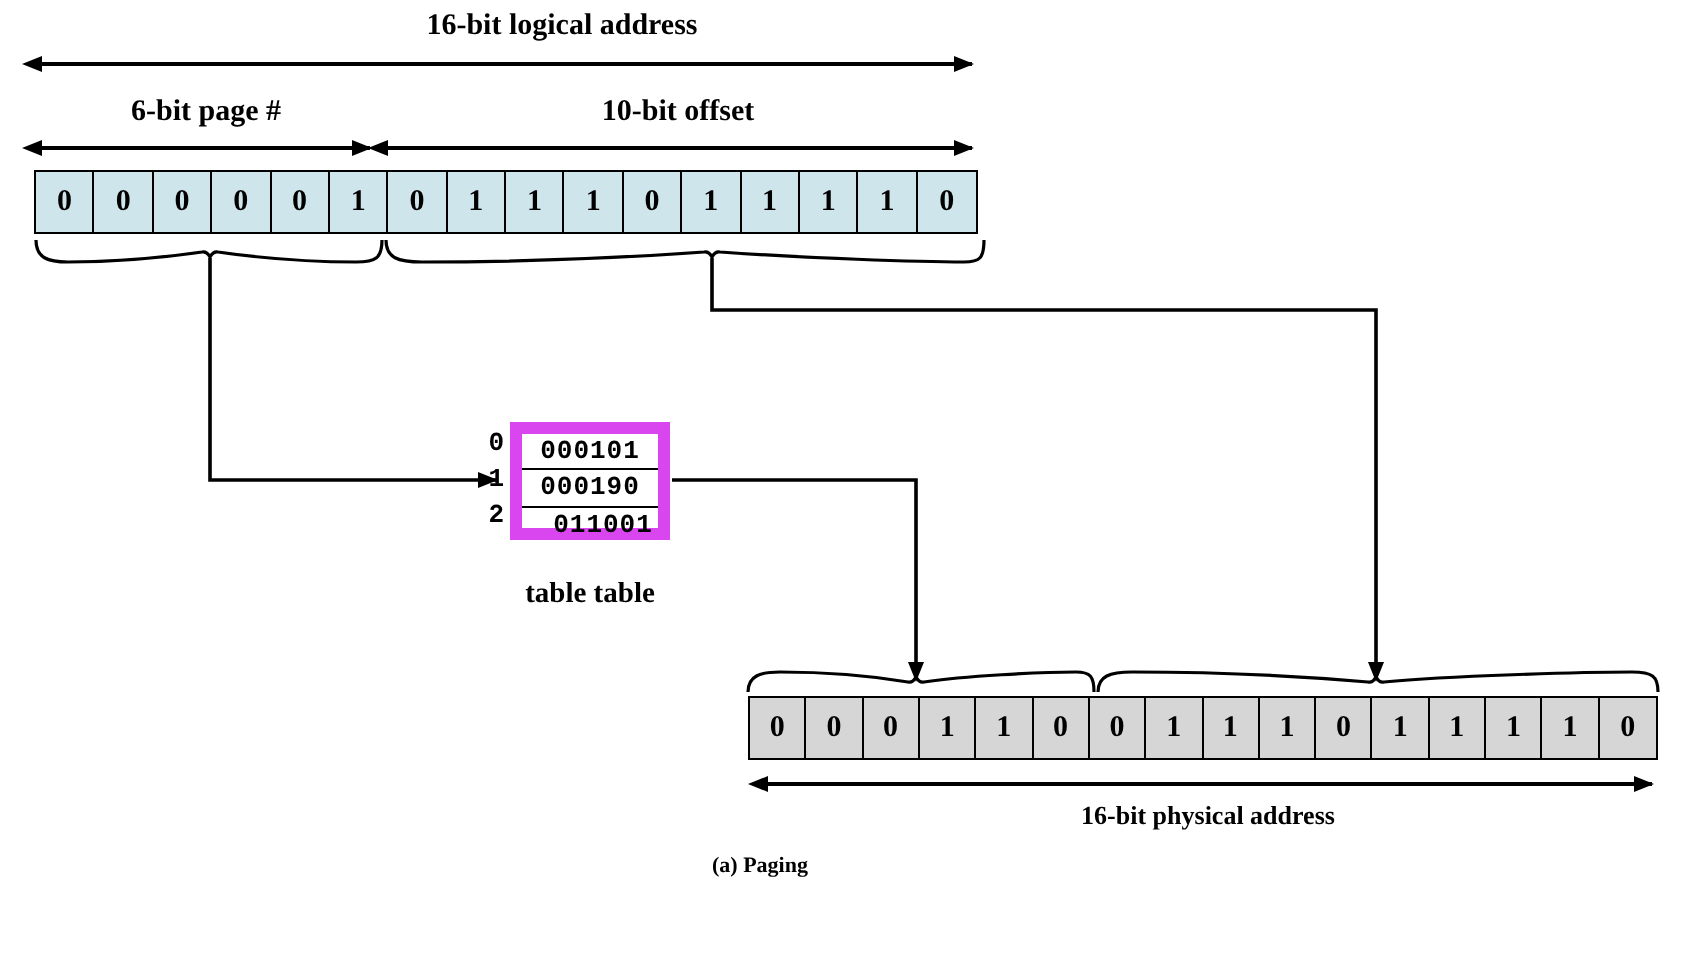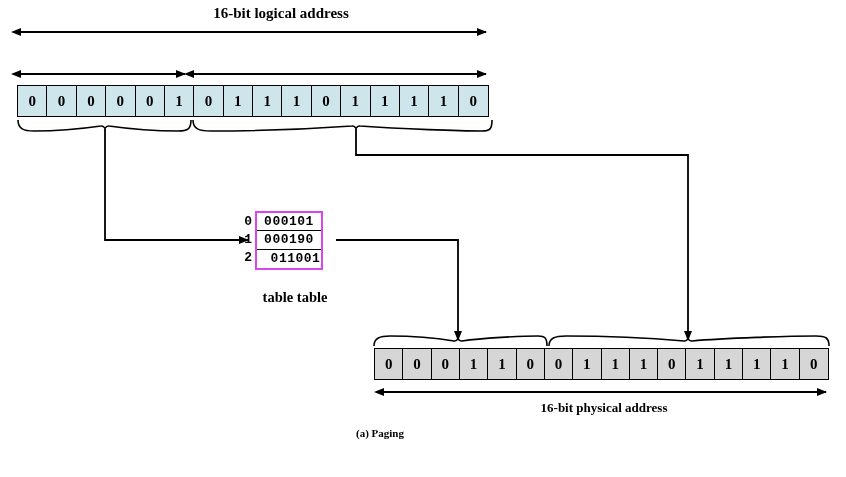"6-bit page #" div.lbl { html: none -> <div>6-bit page #</div> }
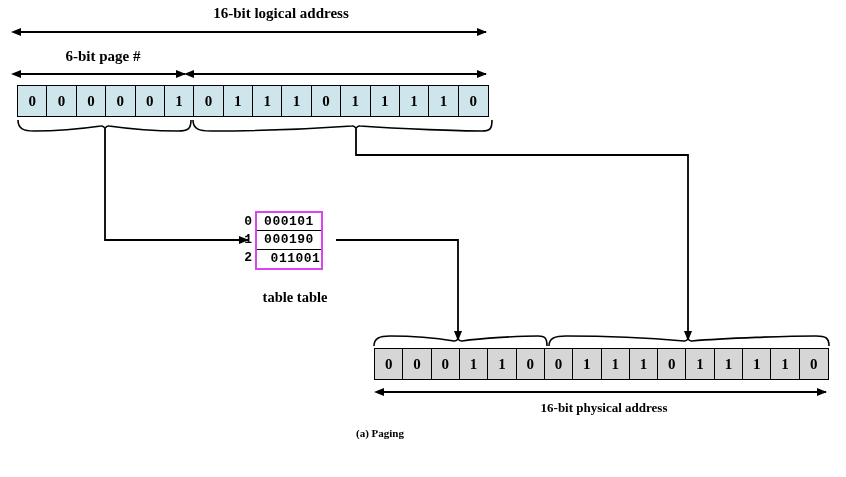"10-bit offset" div.lbl { html: none -> <div>10-bit offset</div> }
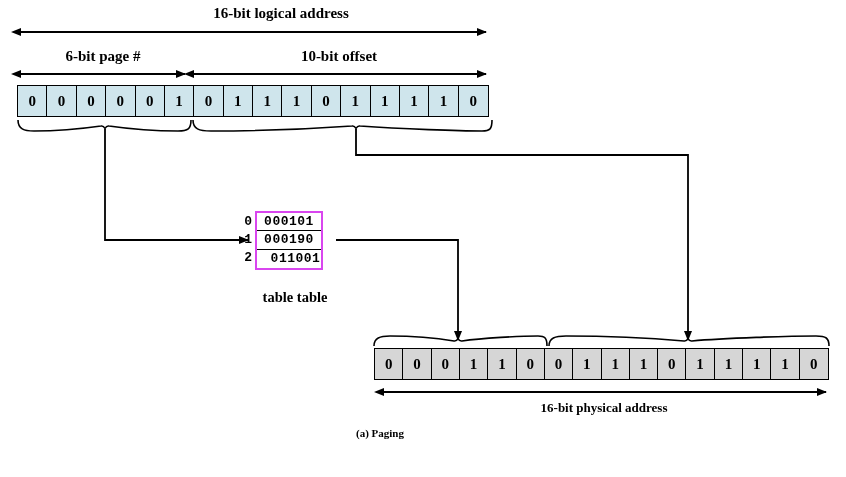"000101" #page-table { border: 2px solid #d946ef -> 6px solid #d946ef; width: 68px -> 80px }
